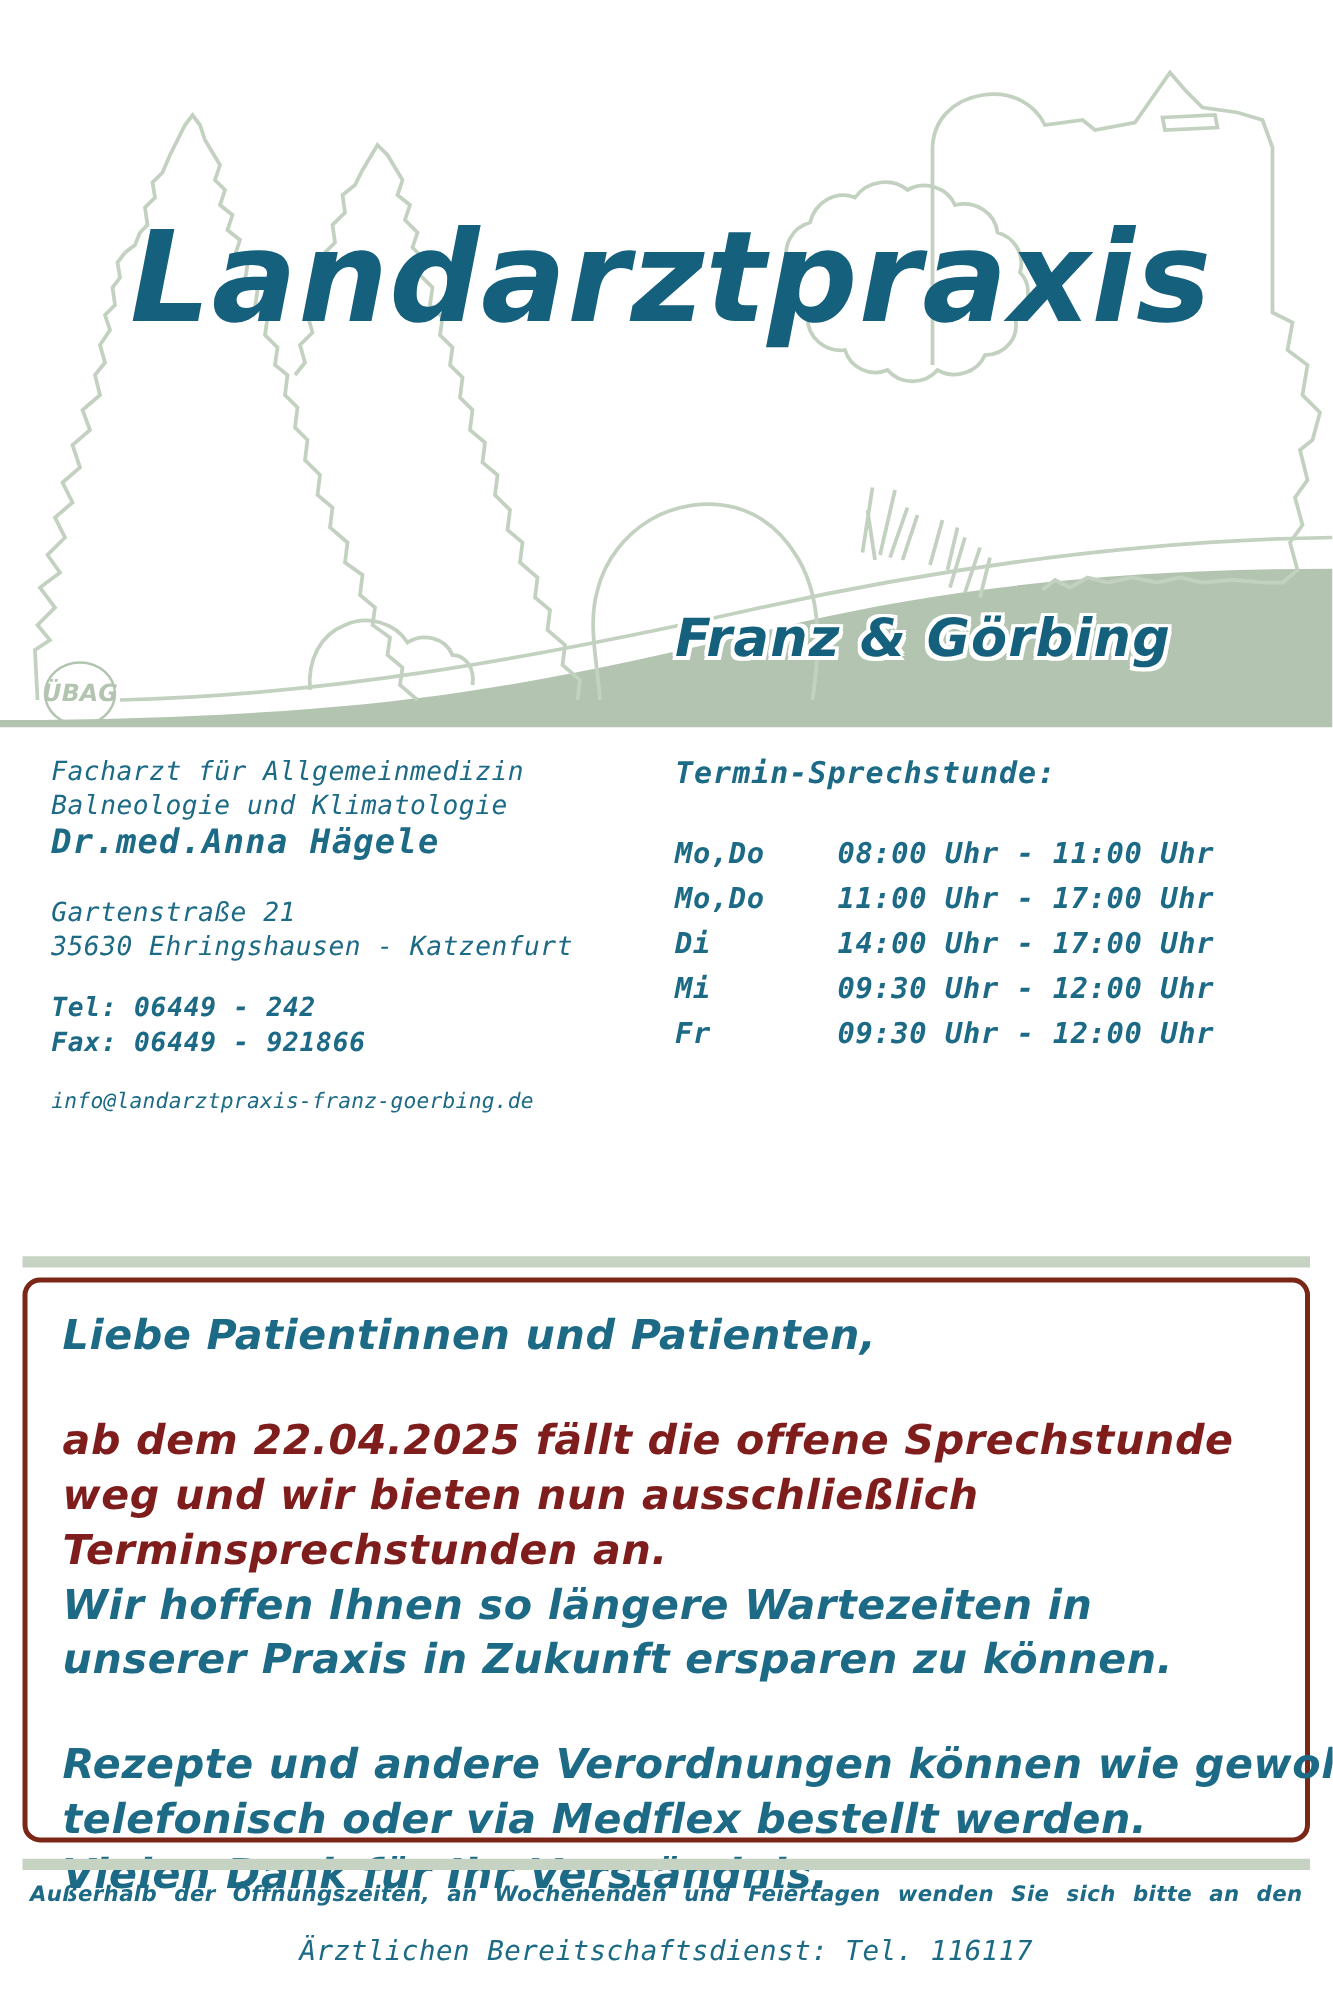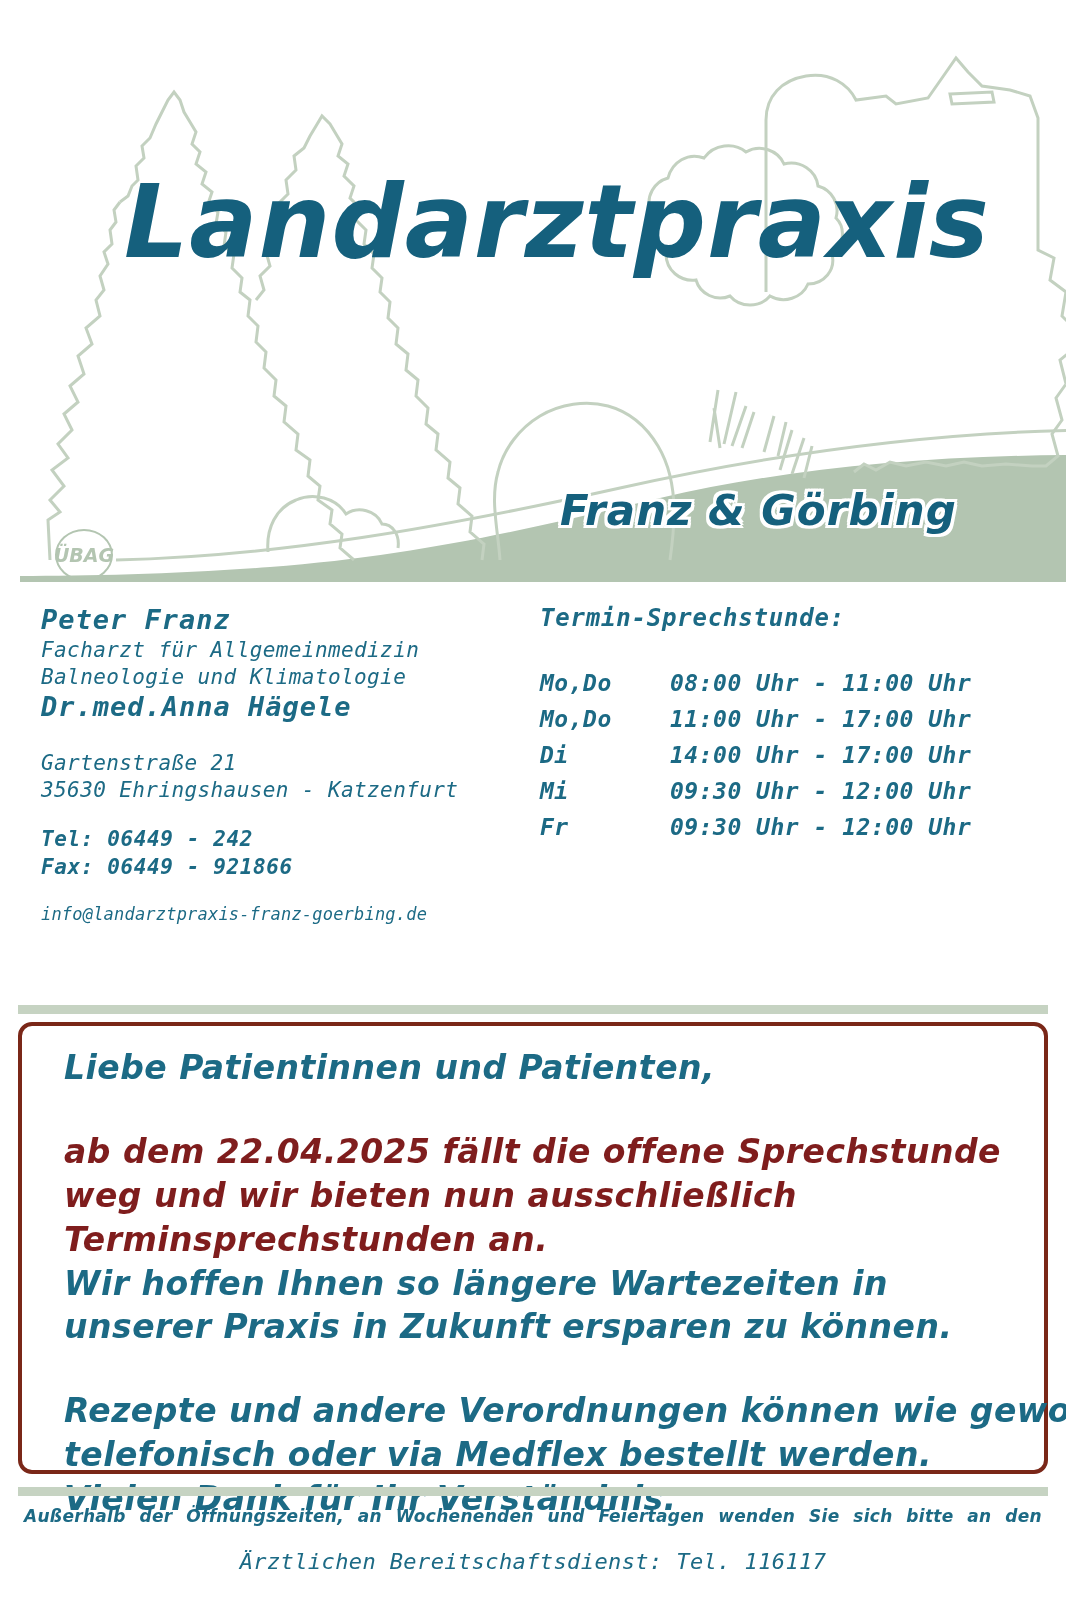"Landarztpraxis" .header { margin-left: 20px -> none }
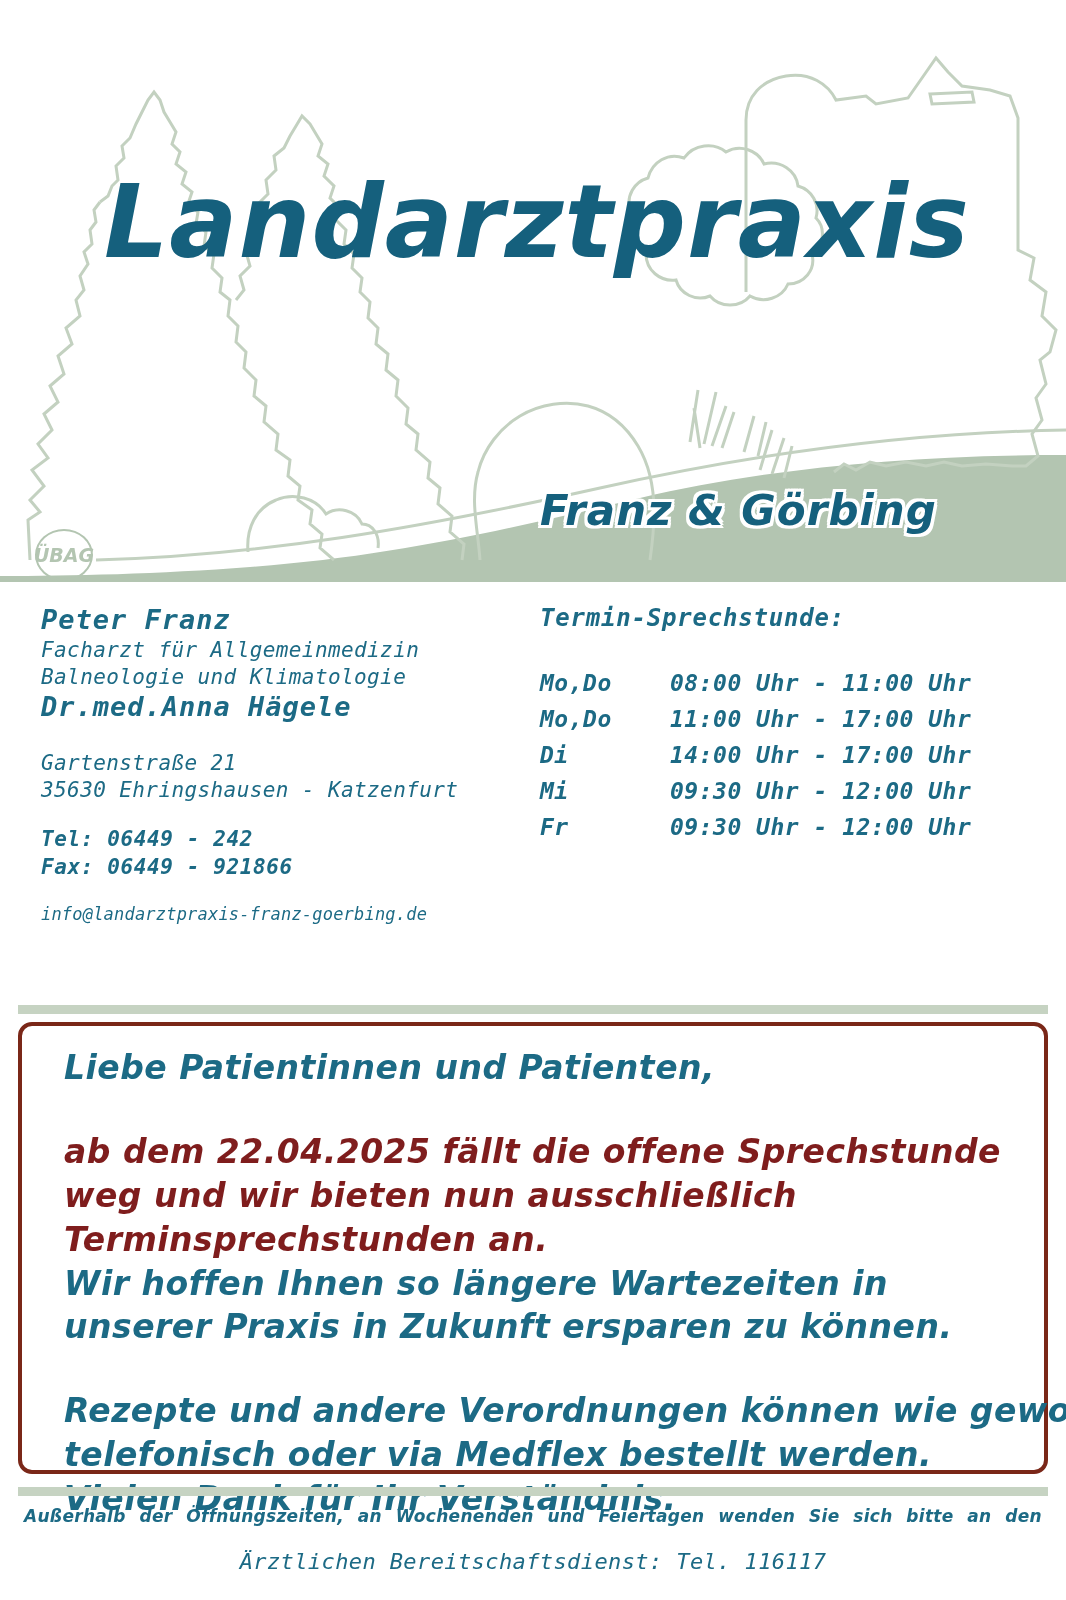"Peter Franz" div.doc-name { html: <div>Peter Franz</div> -> none }
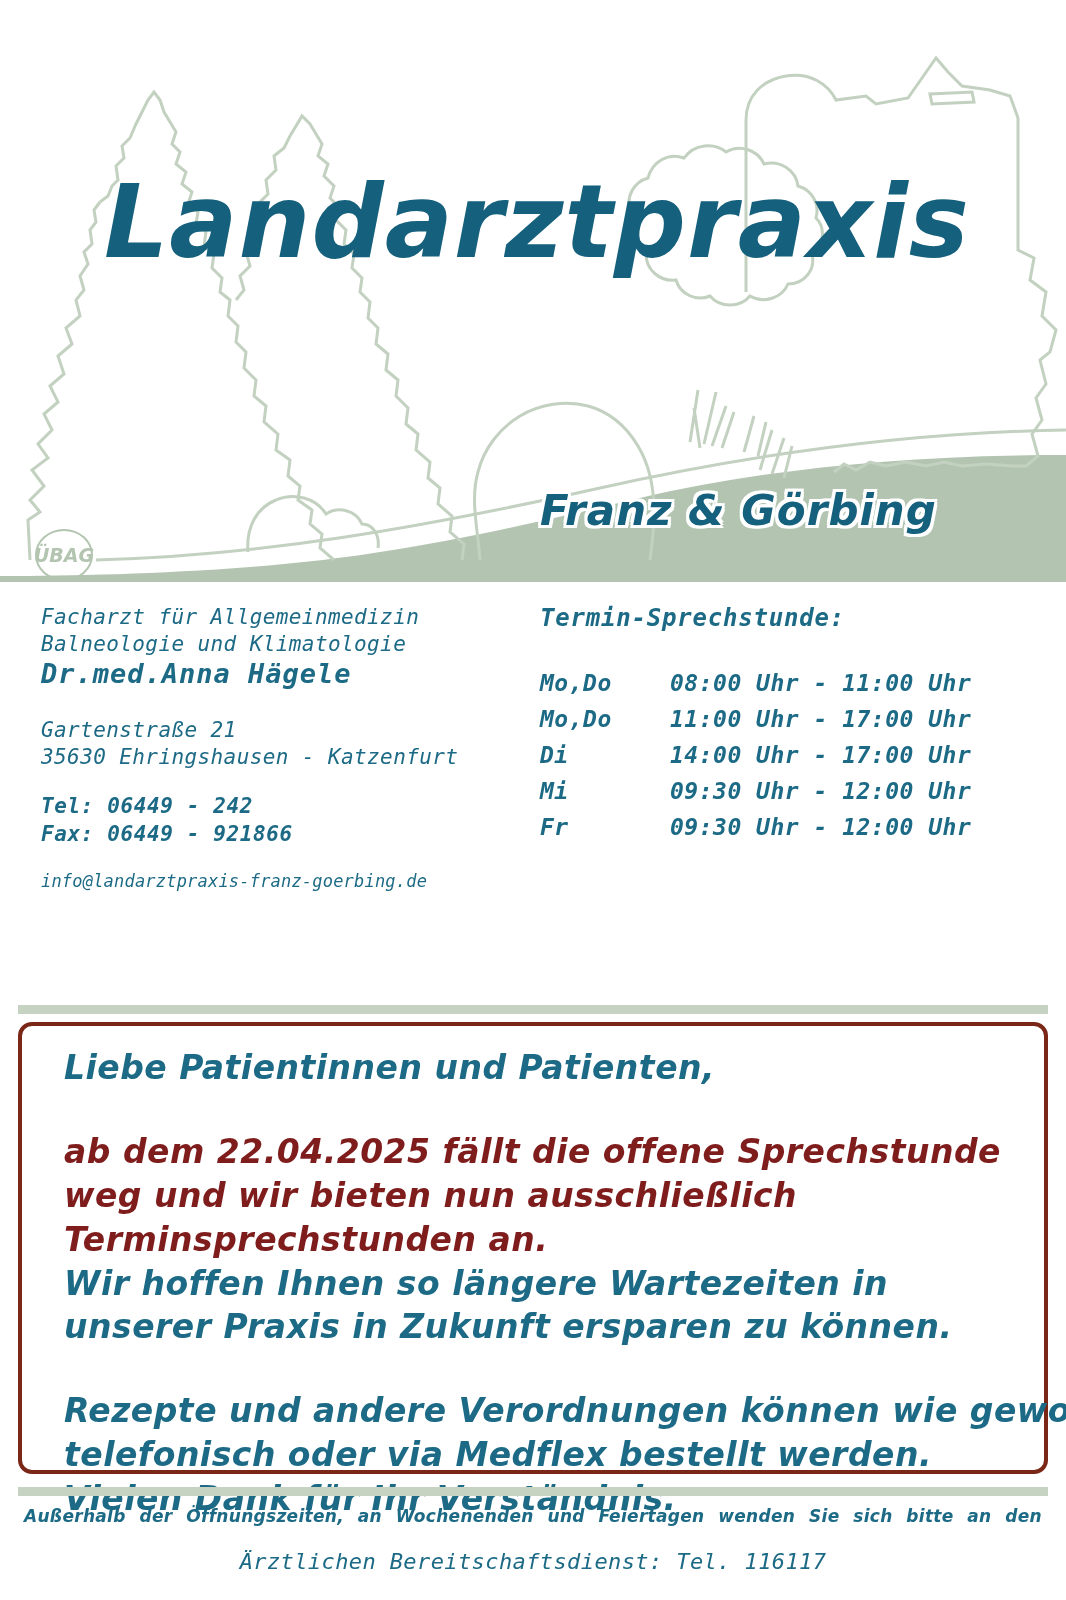"Liebe Patientinnen und Patienten," .announcement { padding: 20px 42px -> 20px 28px }
